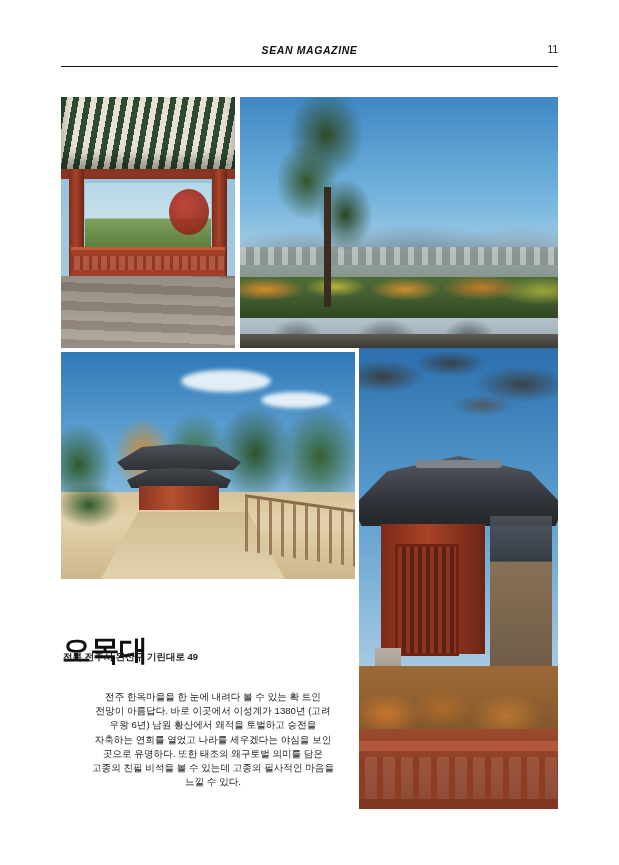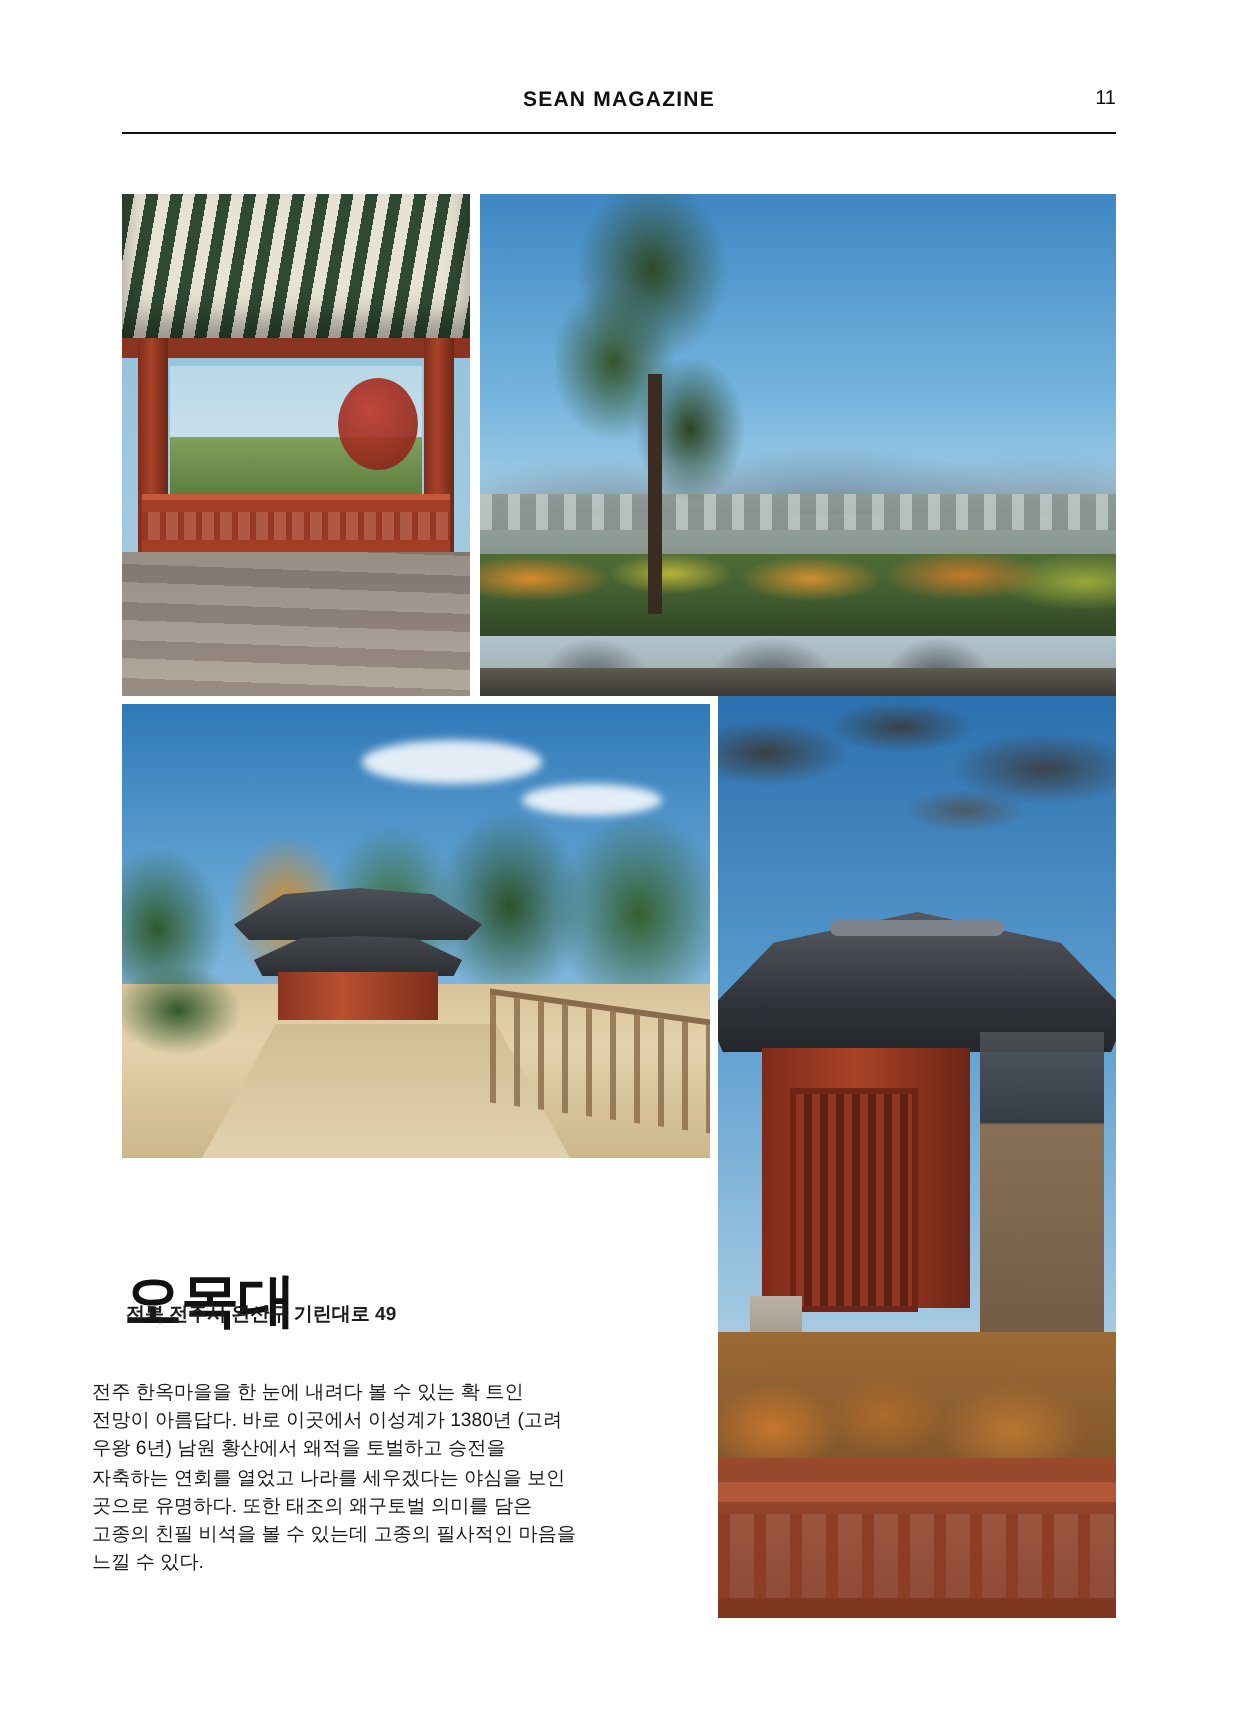"SEAN MAGAZINE" .header-title { font-style: none -> italic }
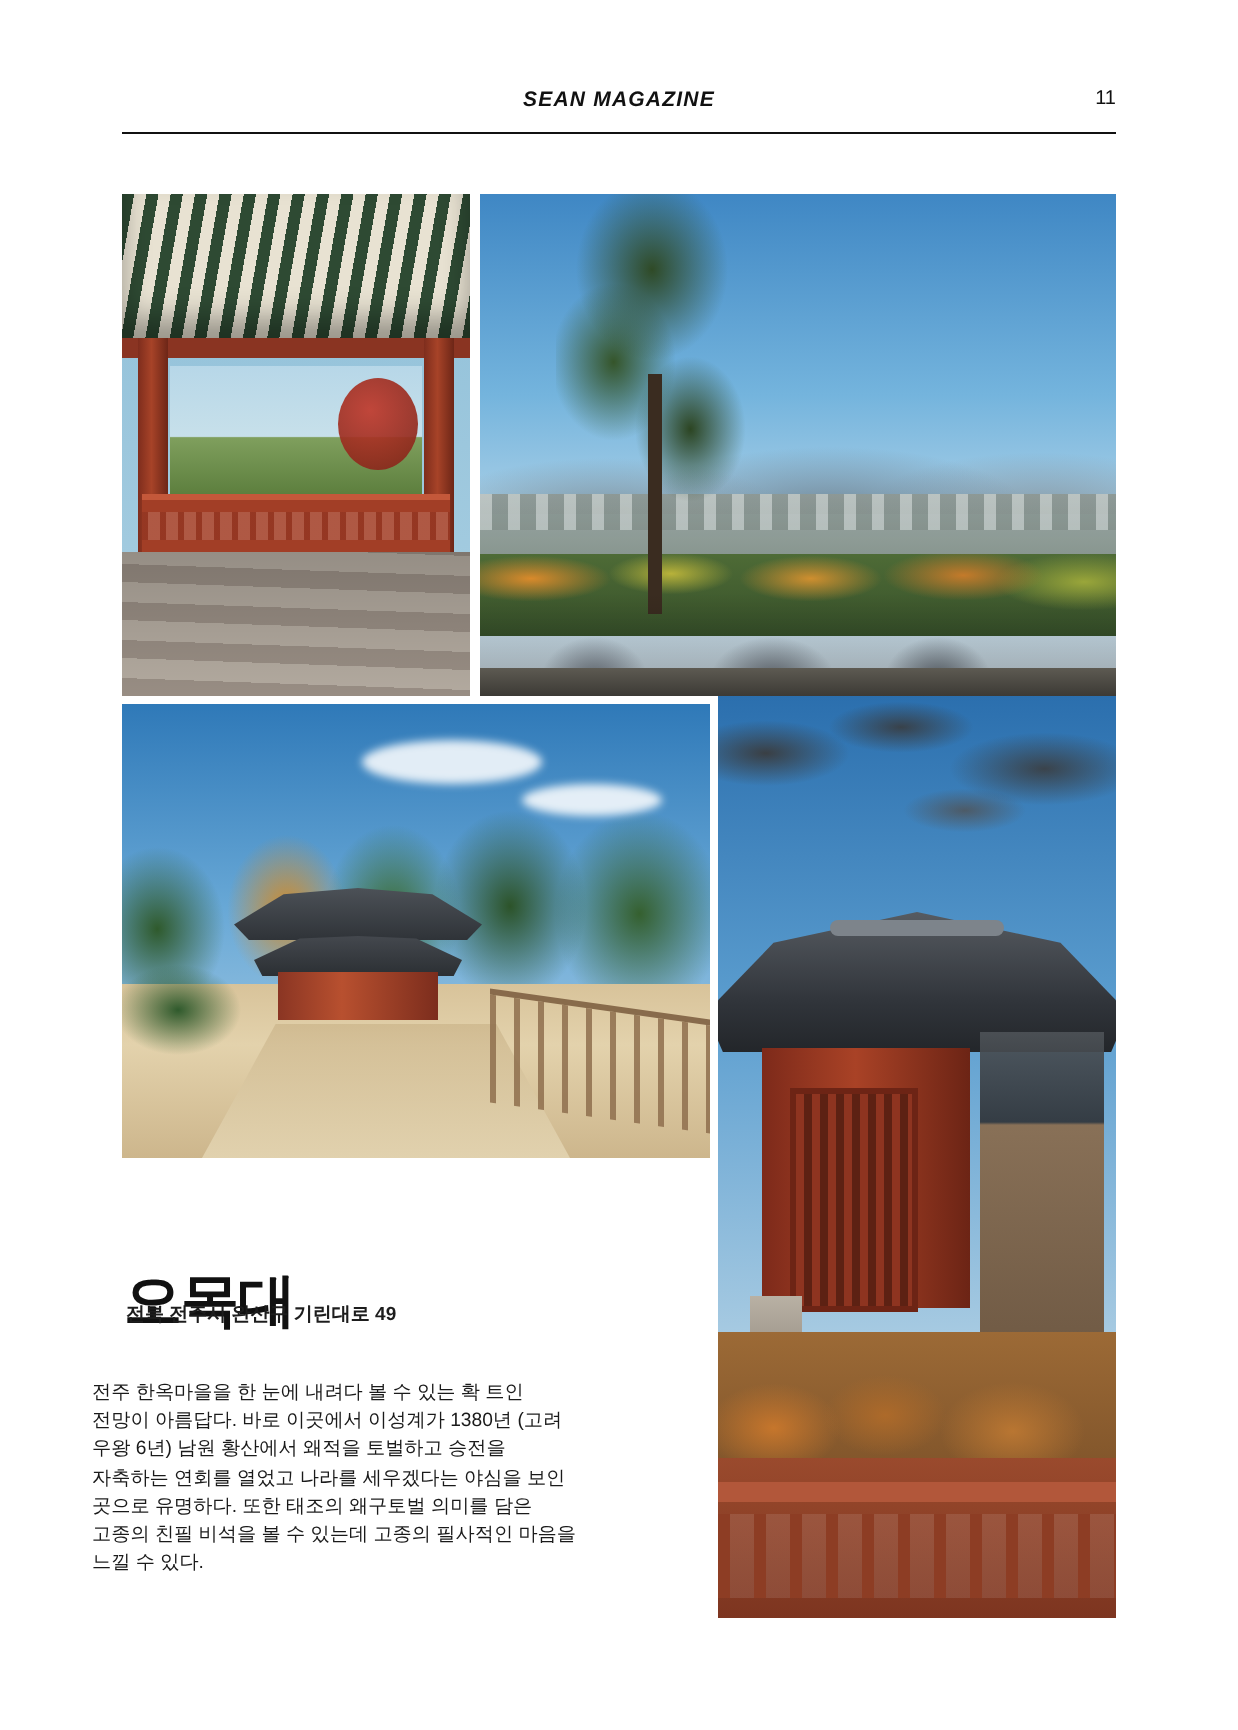"전주 한옥마을을 한 눈에 내려다" .bodycopy { left: 46px -> 79px; text-align: none -> center }
